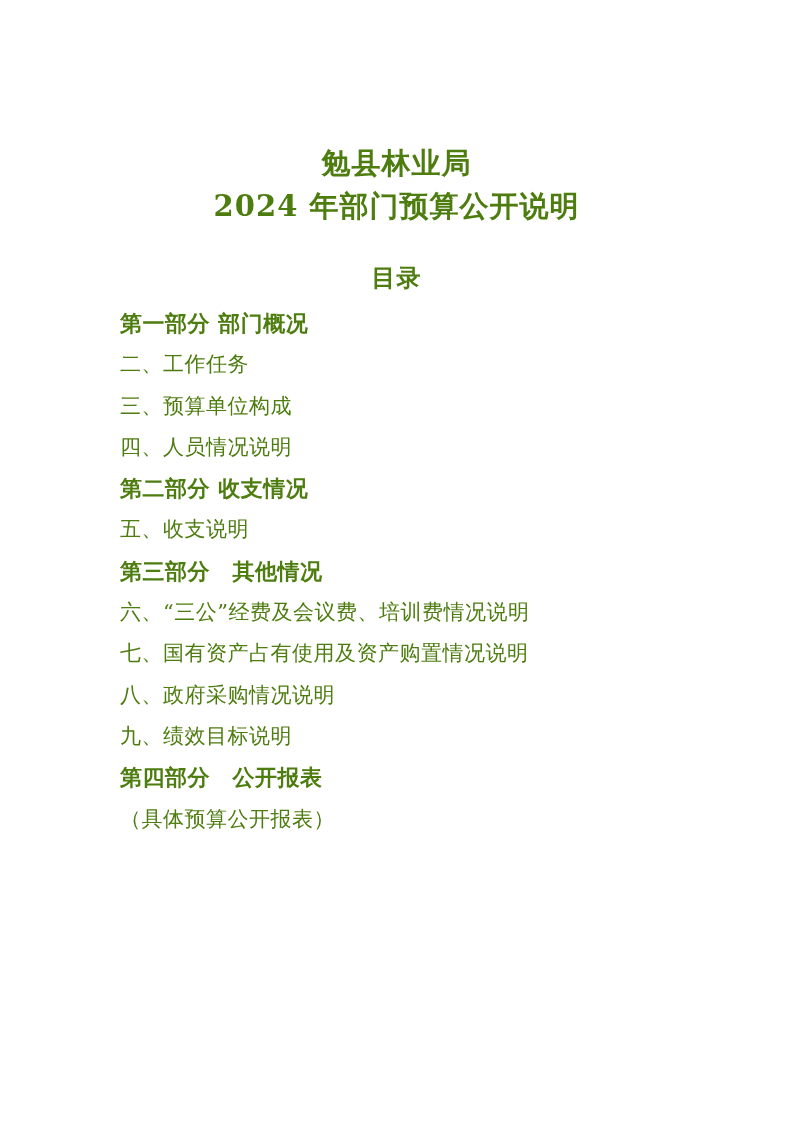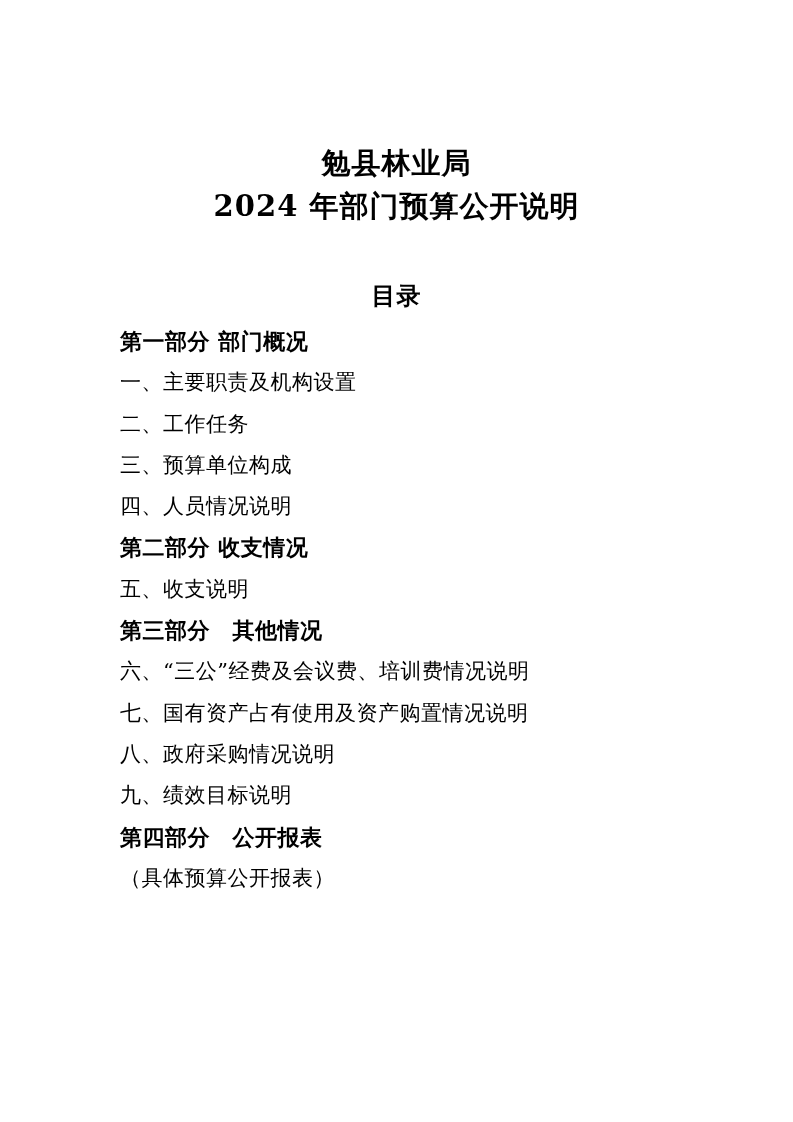"勉县林业局" .page { color: #000000 -> #4d7c0f }
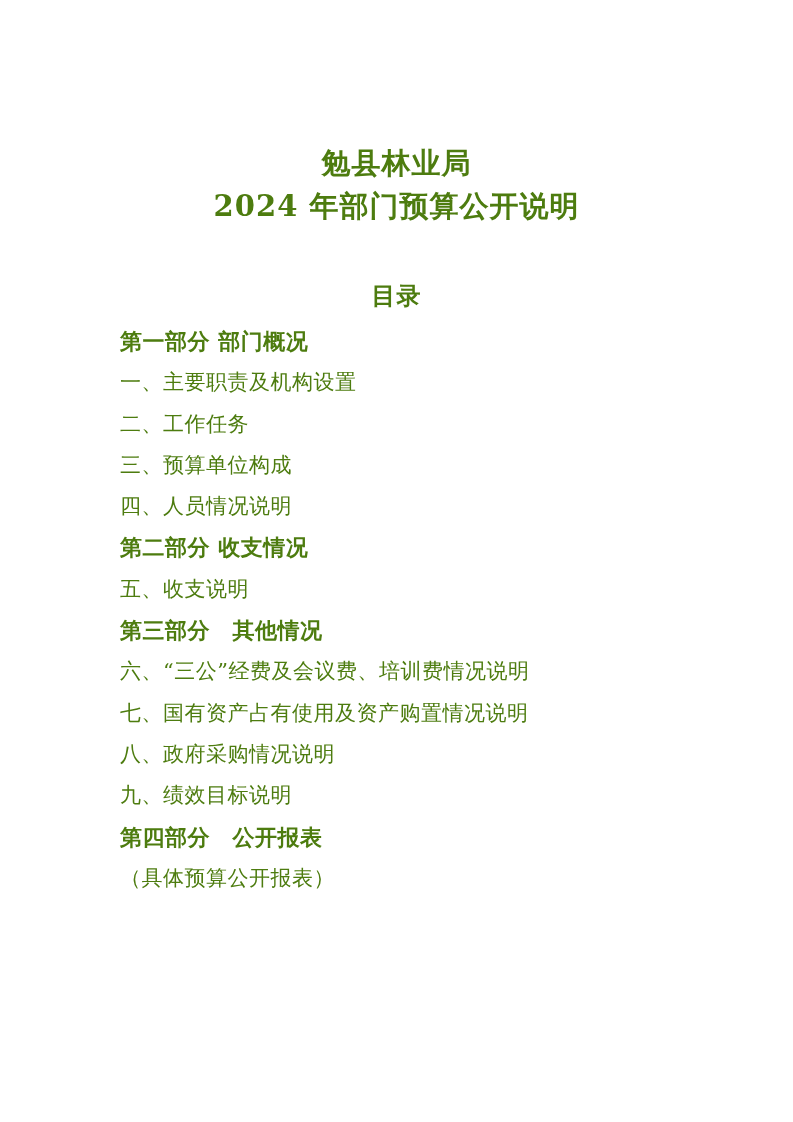"目录" .toc-heading { margin-top: 46px -> 28px }
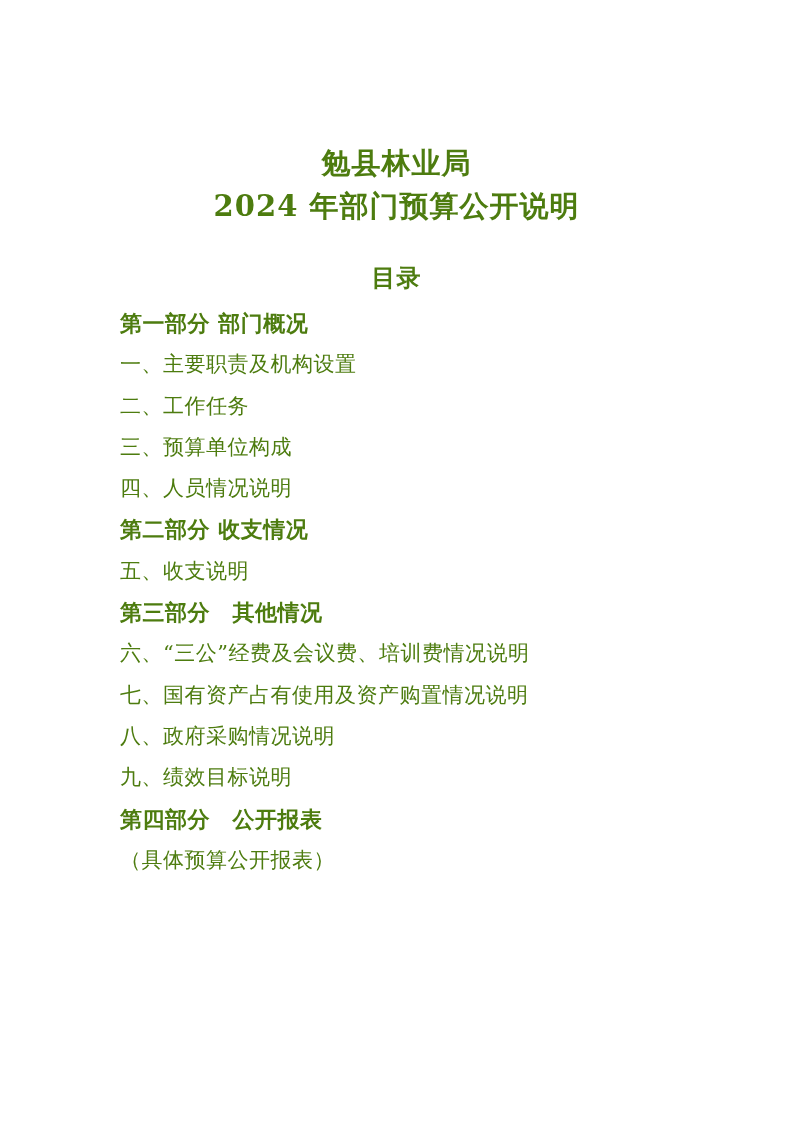"一、主要职责及机构设置" div.toc-item { html: <div>一、主要职责及机构设置</div> -> none }
